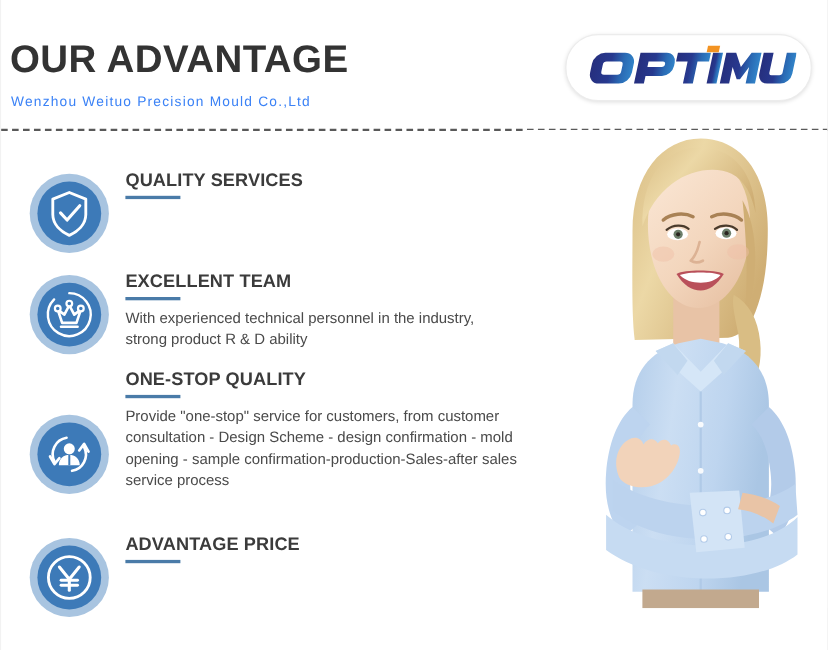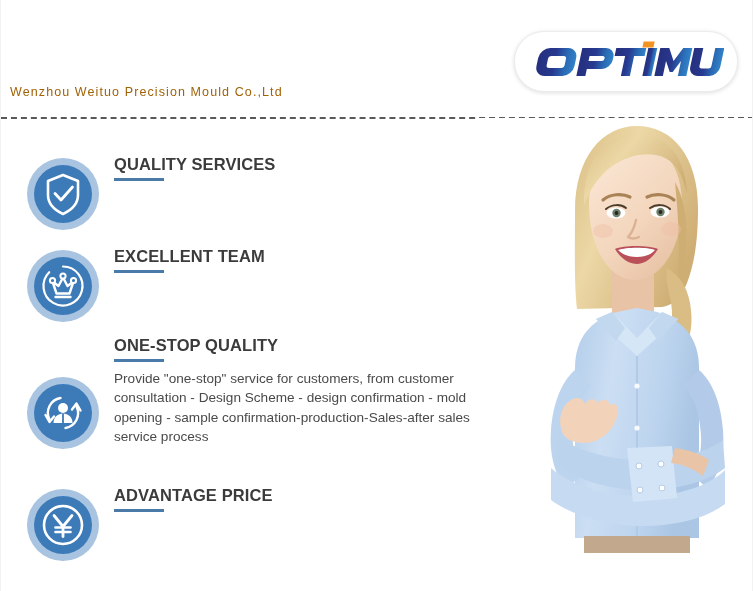"OUR ADVANTAGE" div { html: none -> <div>OUR ADVANTAGE</div> }
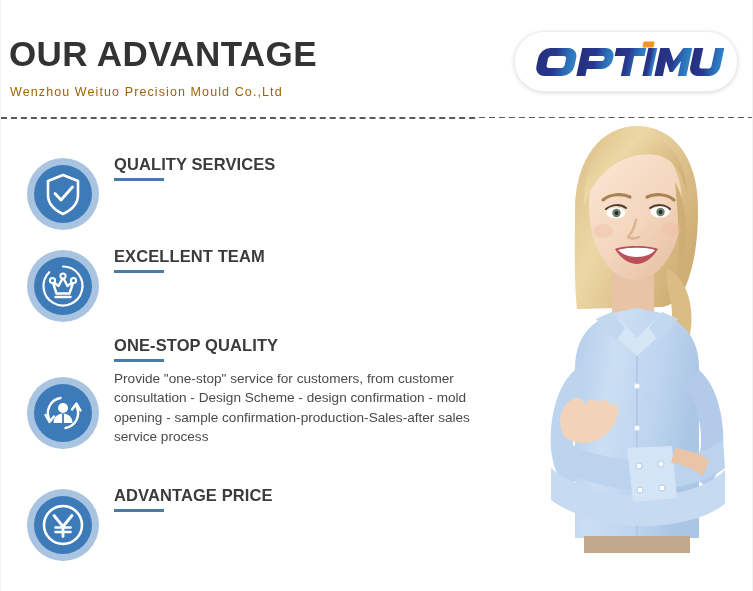"Wenzhou Weituo Precision Mould Co.,Ltd" #header-subtitle { color: #a16207 -> #3b82f6 }
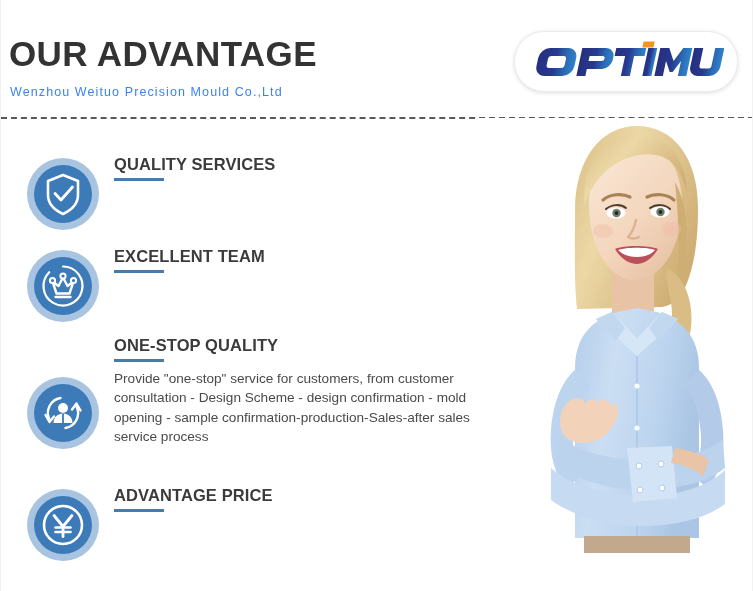"With experienced technical personnel in" div.feature-text { html: none -> <div>With experienced technical personnel in the industry, strong product R &amp; D ability</div> }
